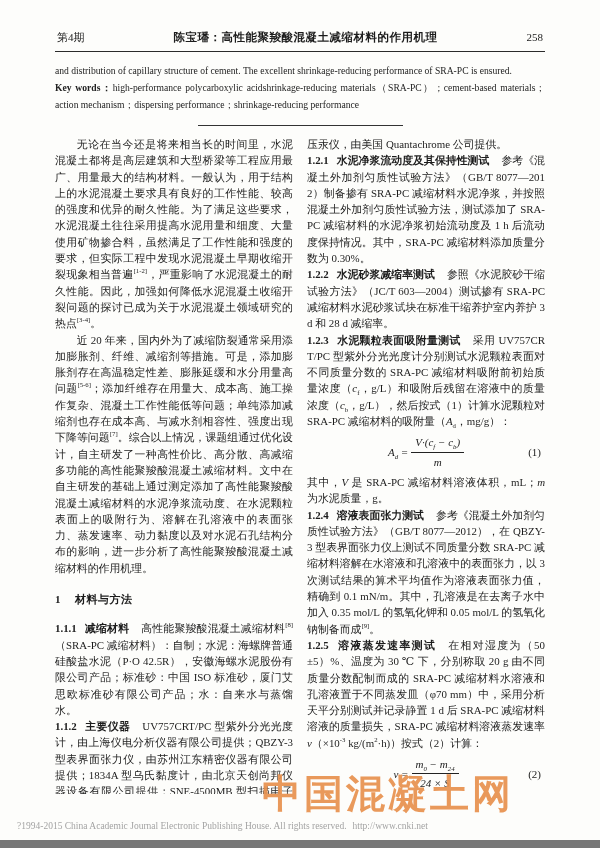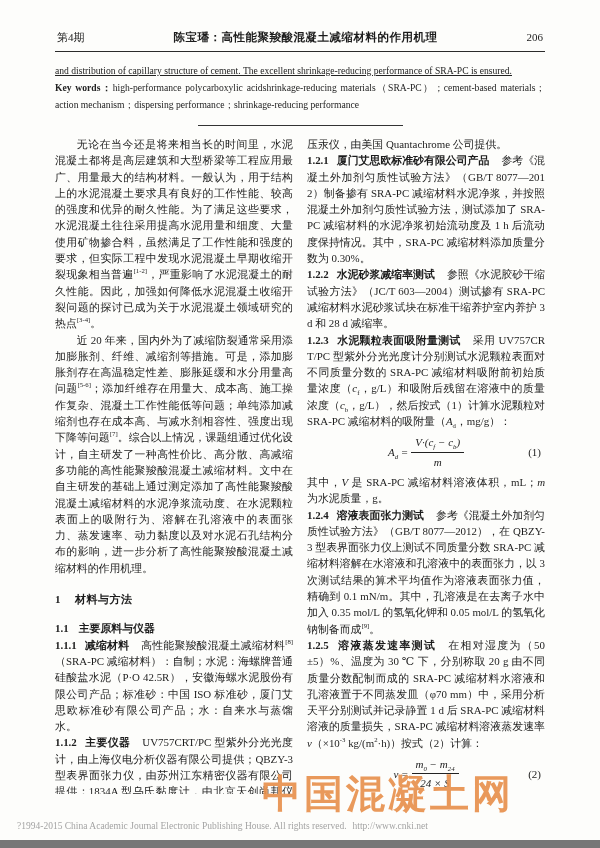"206" span { text: 206 -> 258 }
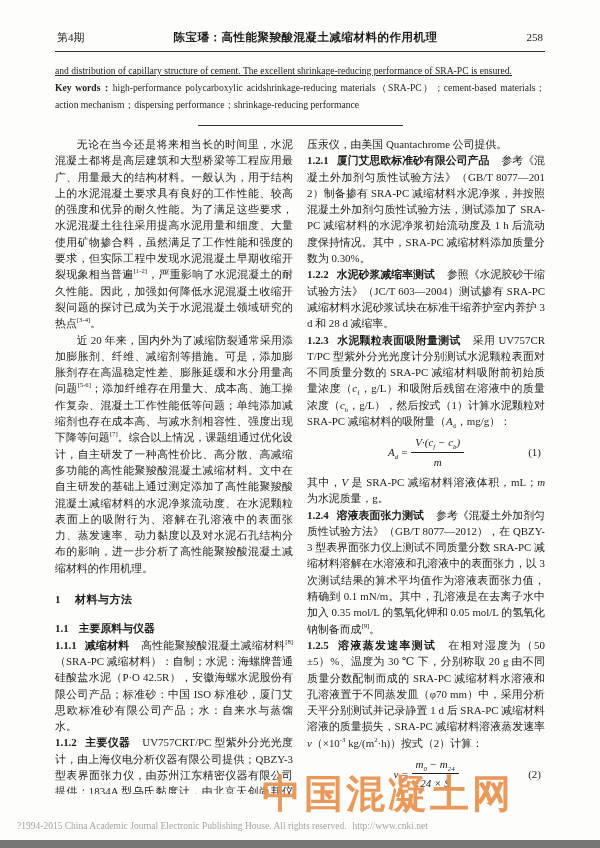"and distribution of capillary structure" p { text-decoration: underline -> none }
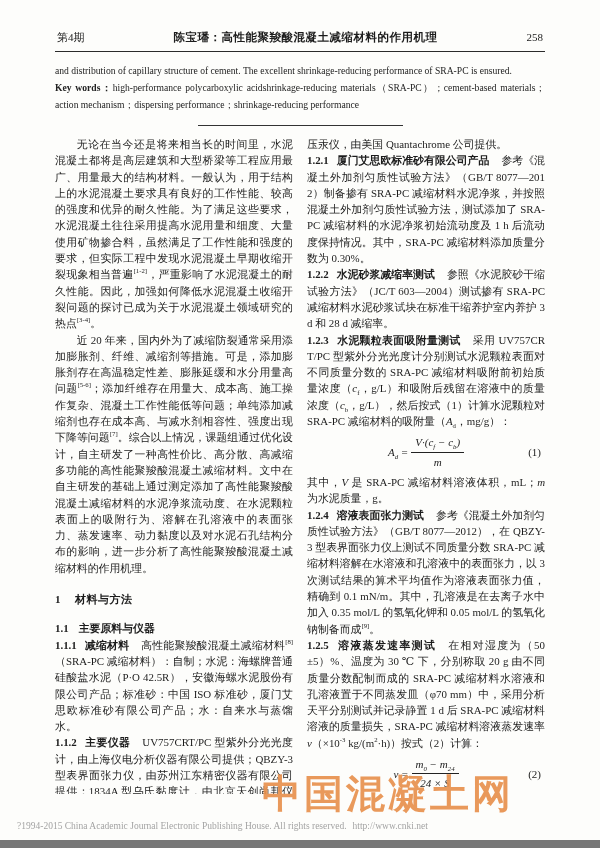"厦门艾思欧标准砂有限公司产品" span.ri-title { text: 厦门艾思欧标准砂有限公司产品 -> 水泥净浆流动度及其保持性测试 }
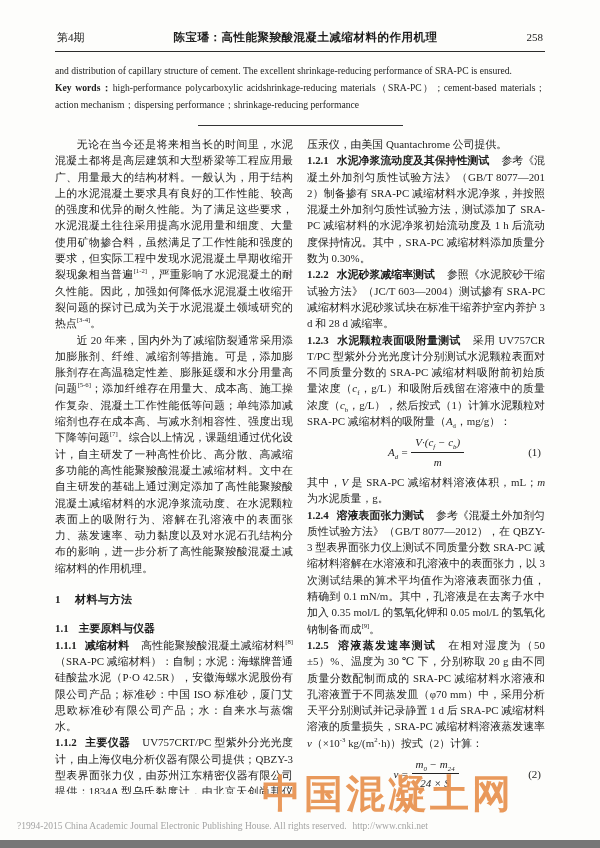"1.1 主要原料与仪器" p.sub-h { html: <p> <span>1.1</span><span>主要原料与仪器</span> </p> -> none }
